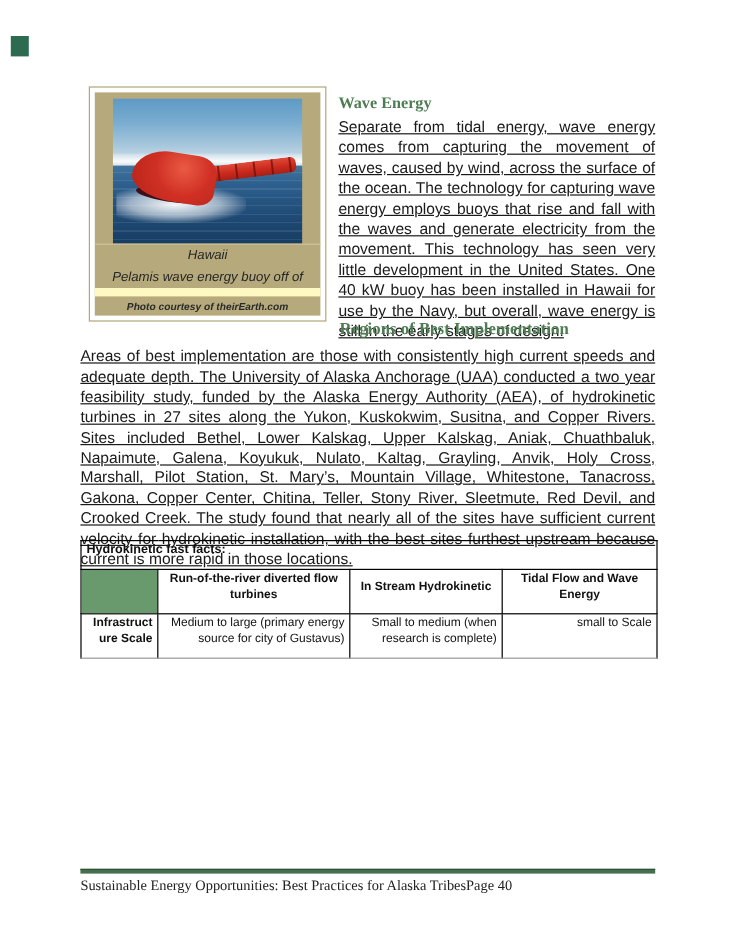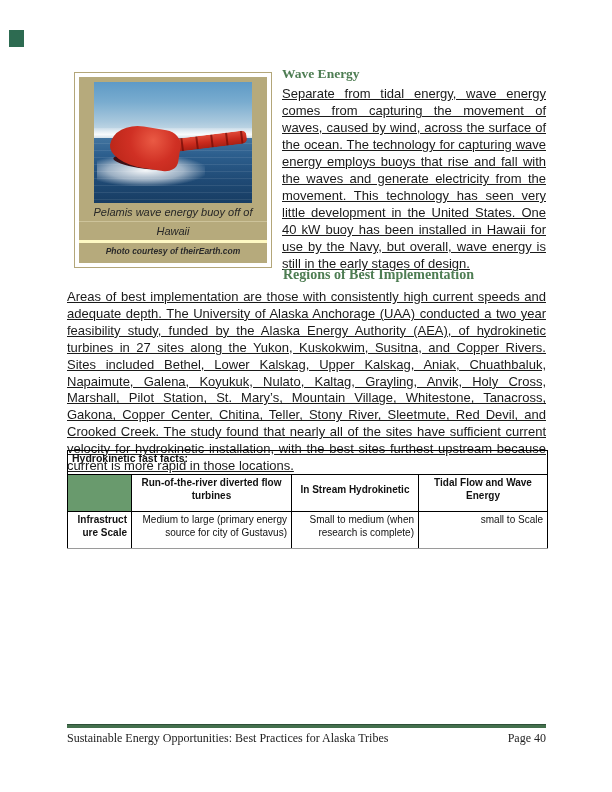"Wave Energy" .wave-col .green-heading { margin-top: none -> 12px }
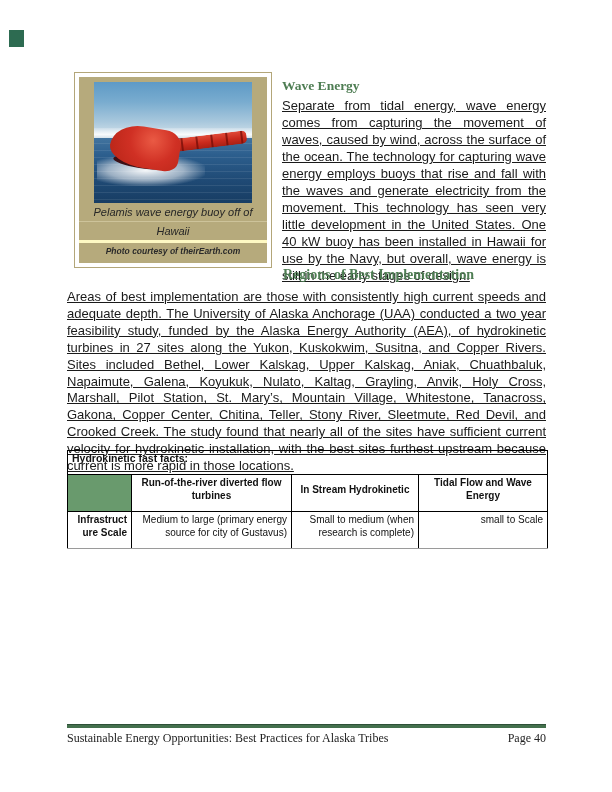"Pelamis wave energy buoy off" div.fig-caption { order: before "Hawaii" -> after "Hawaii" }
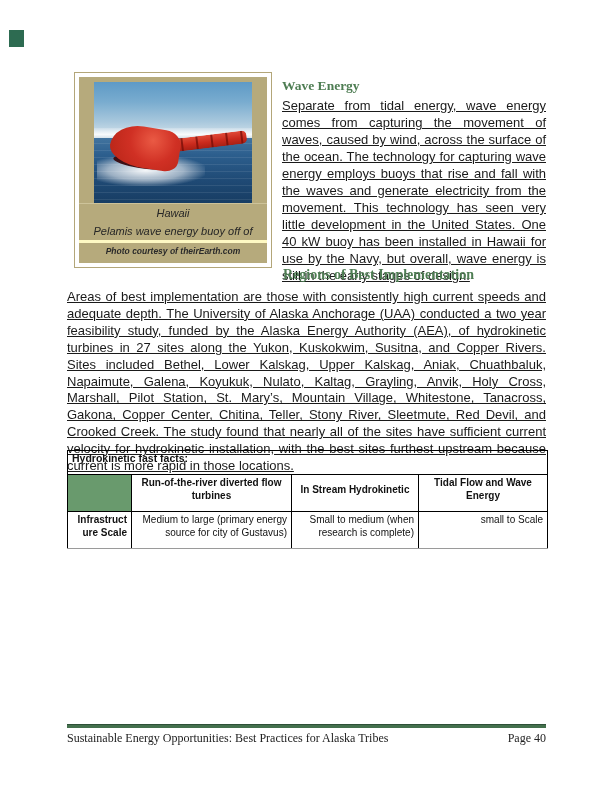"Photo courtesy of theirEarth.com" .fig-credit { border-top: 3px solid #fef9c3 -> 7px solid #fef9c3 }
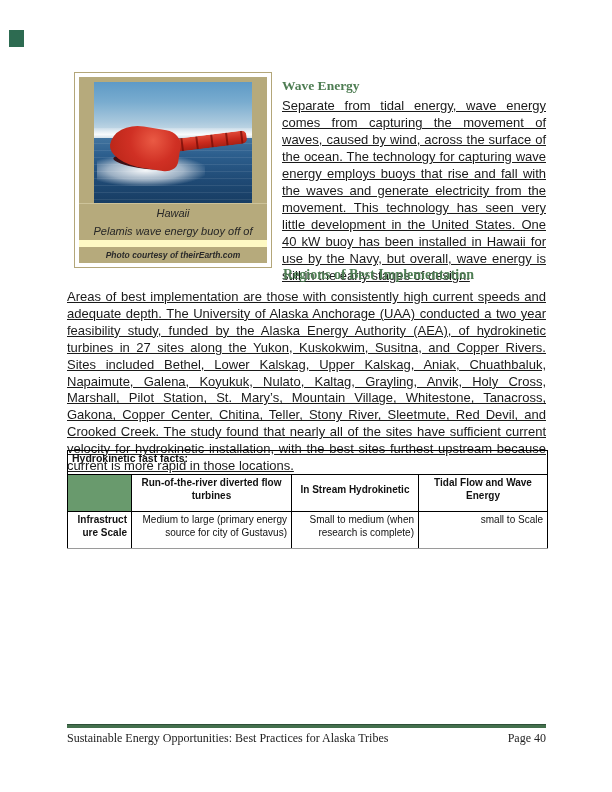"Sustainable Energy Opportunities: Best" .footer-row { justify-content: space-between -> flex-start }
